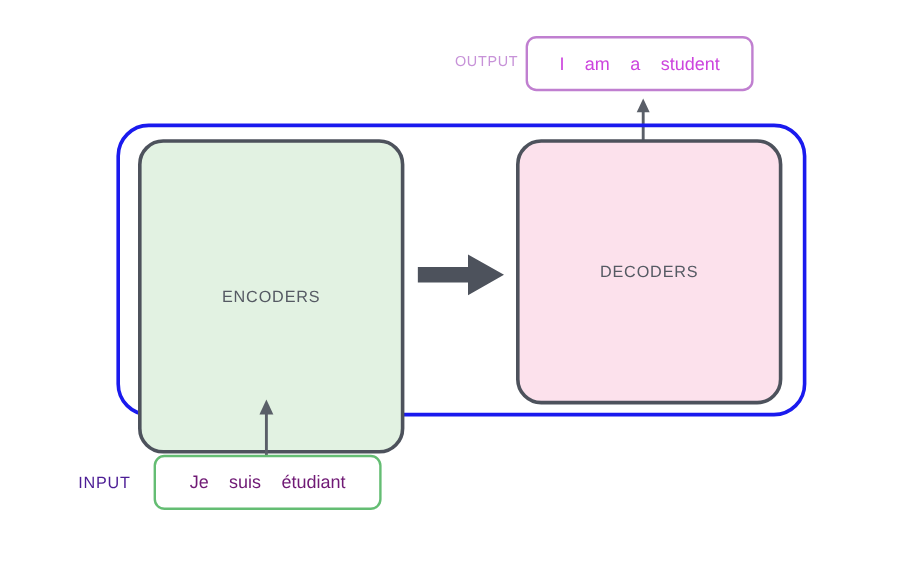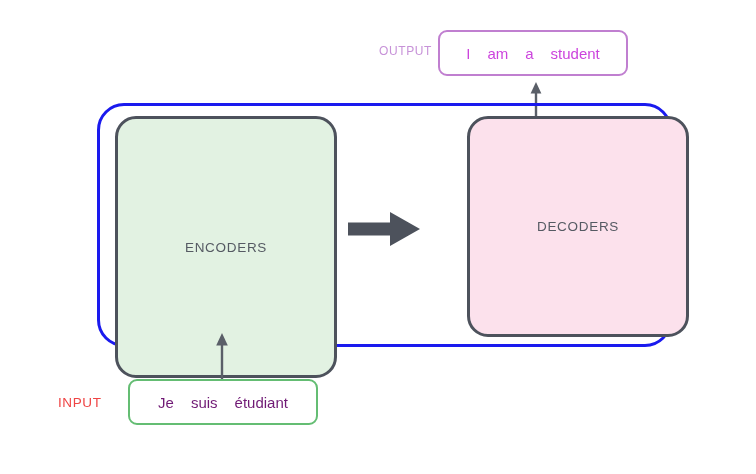"DECODERS" #decoders-box { margin-left: 37px -> none }
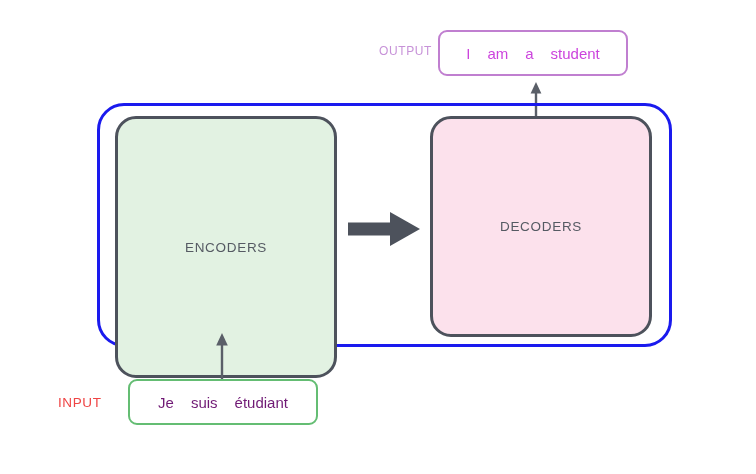"INPUT" #input-label { color: #ef4444 -> #4c1d95; text-align: left -> center }
